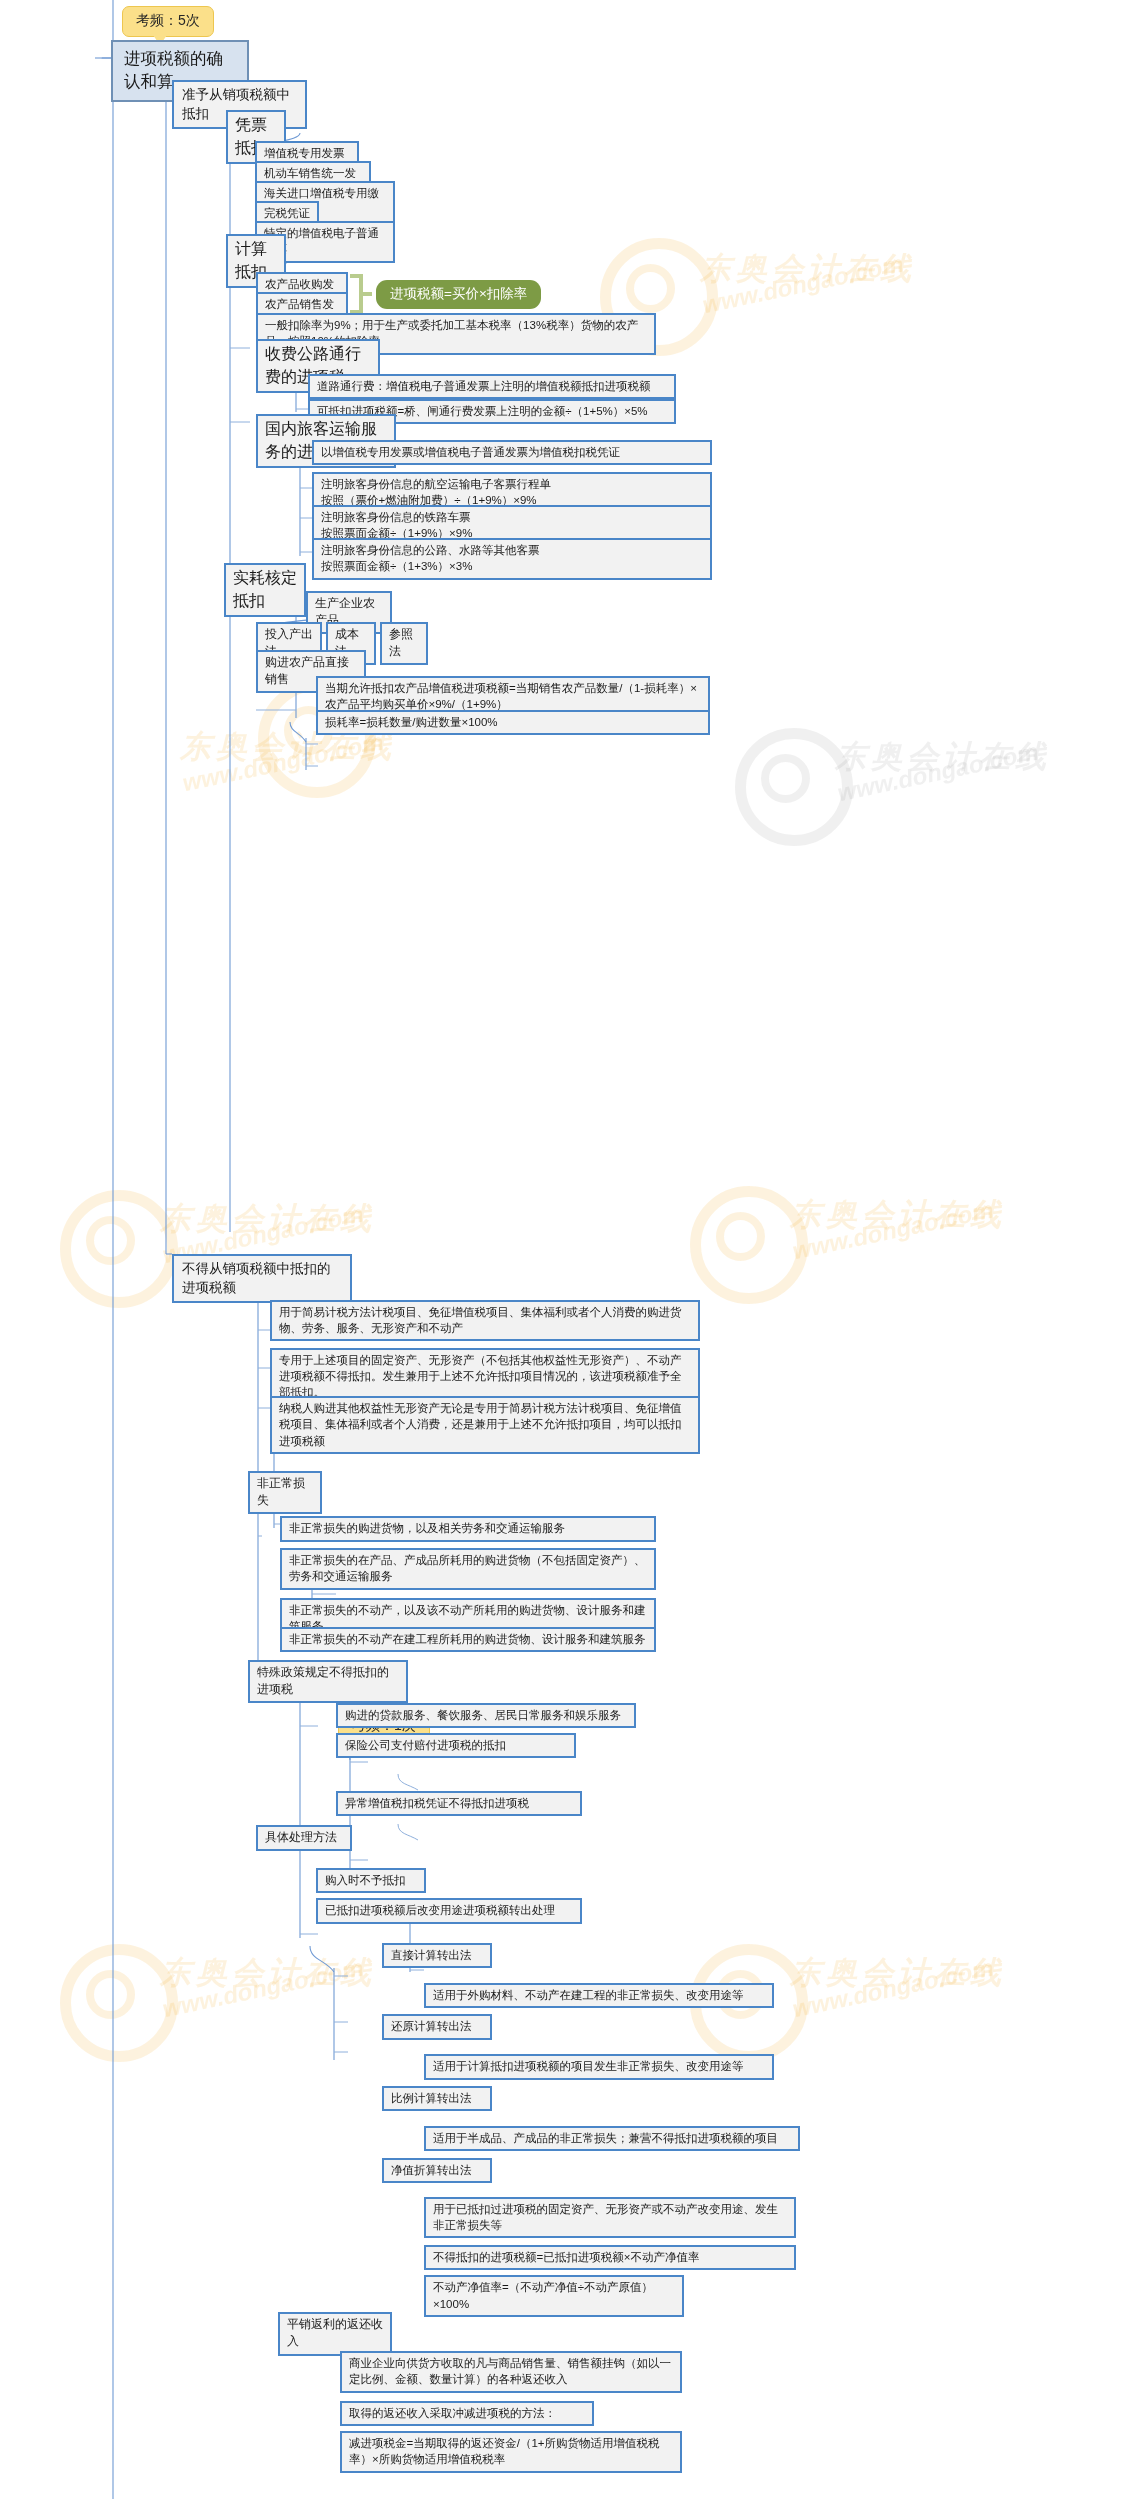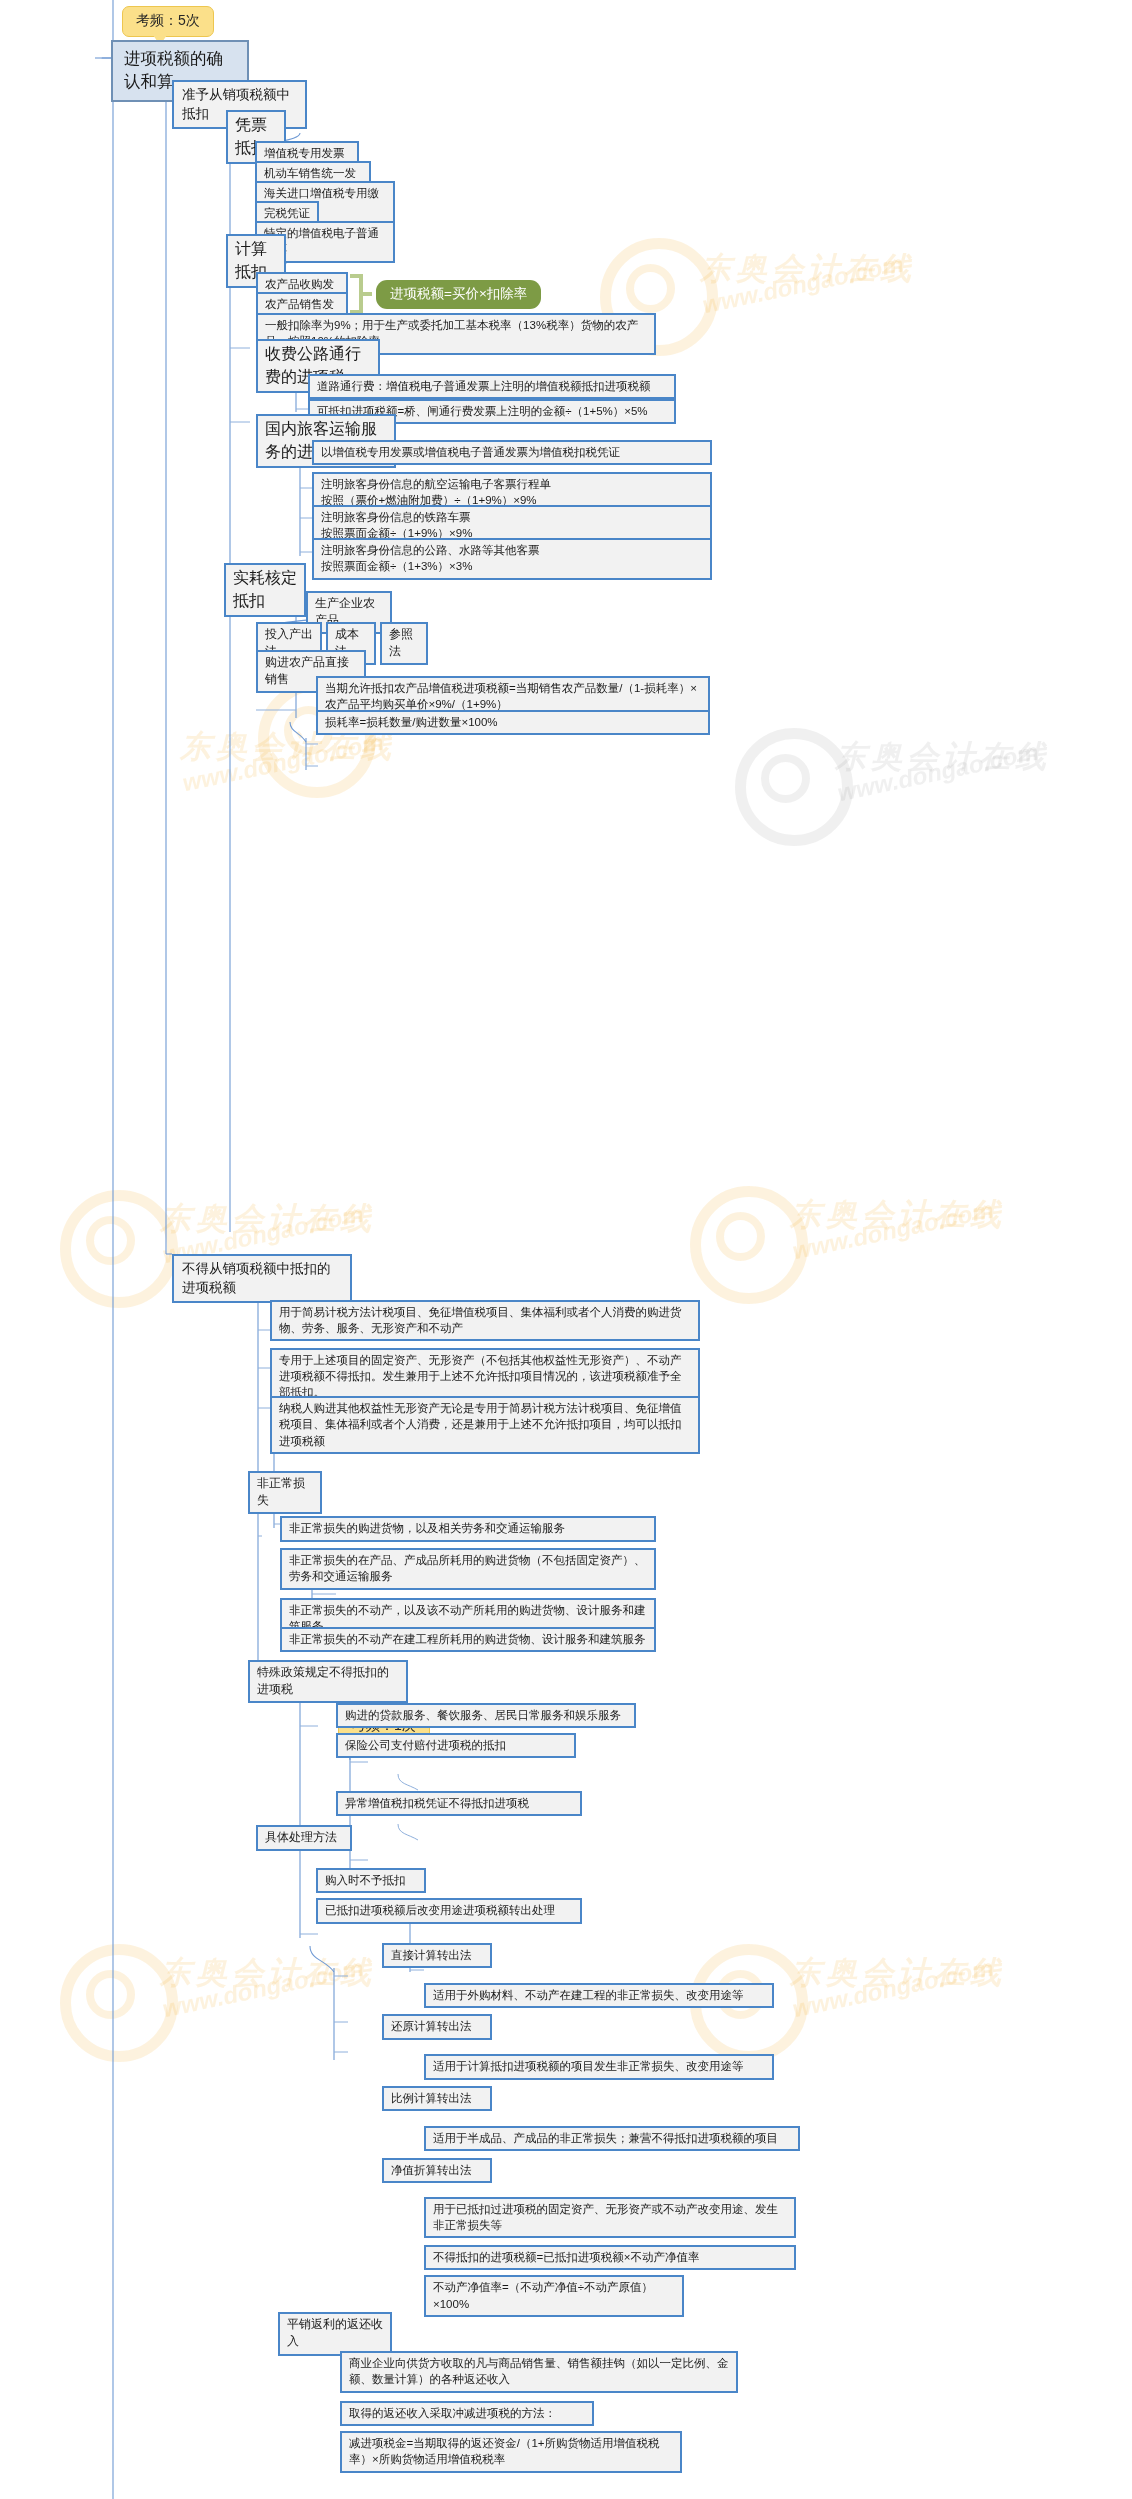"商业企业向供货方收取的凡与商品销售量、销售额挂钩（如以一定比例、金额、数量计算）" div.node { width: 398px -> 342px }
